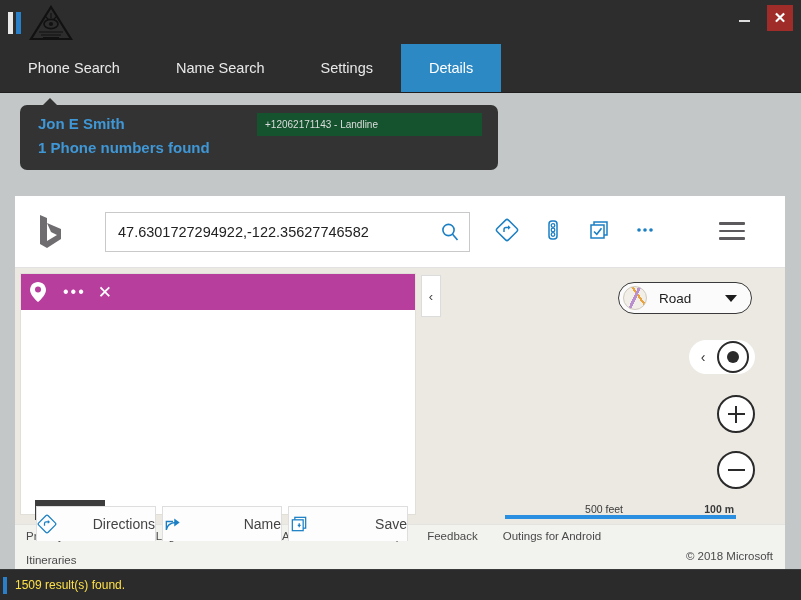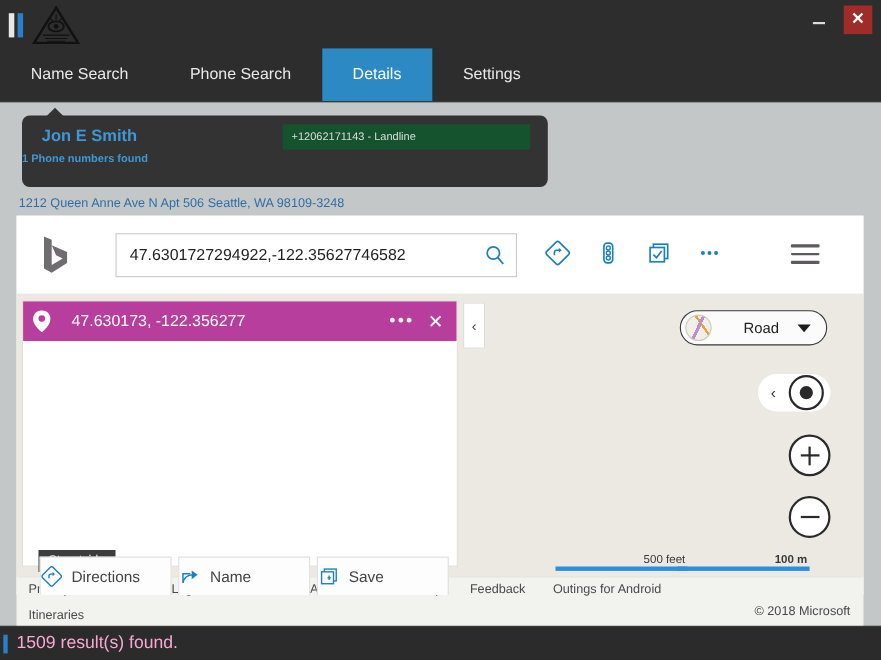"Name Search" div.tab { order: before "Phone Search" -> after "Phone Search" }
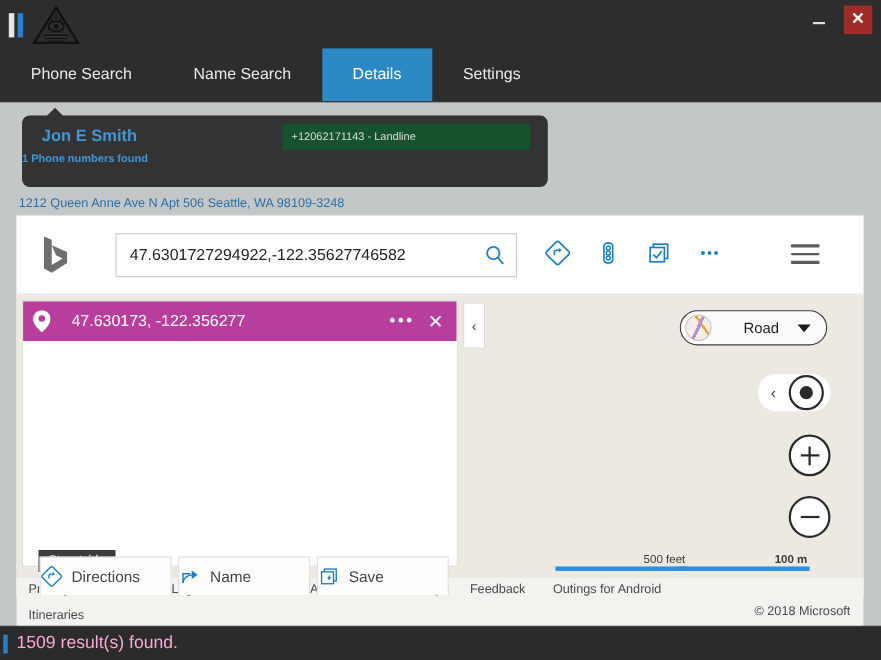"Details" div.tab { order: before "Settings" -> after "Settings" }
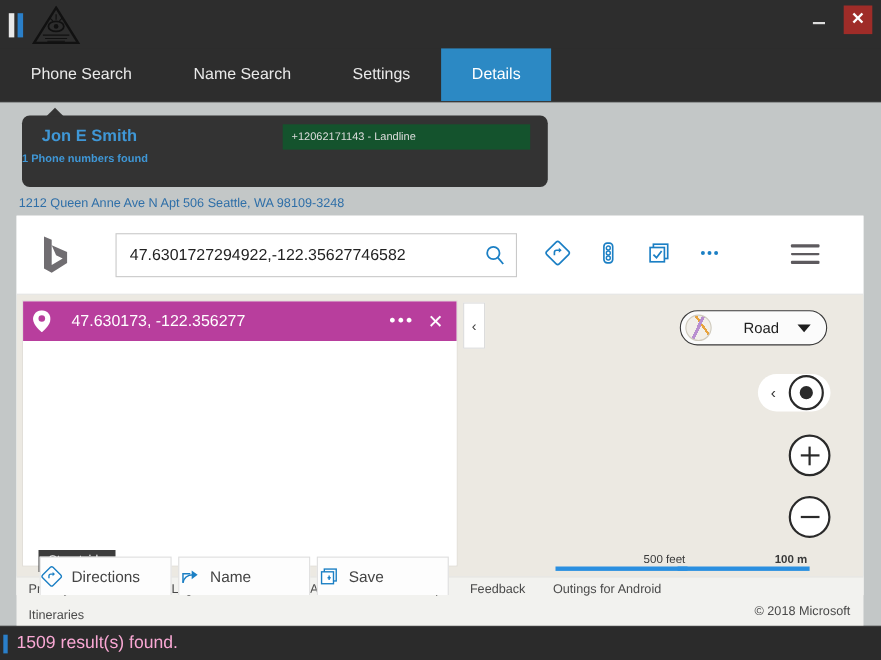"1 Phone numbers found" .callout-count { font-size: 10px -> 15px; left: 0 -> 18px }
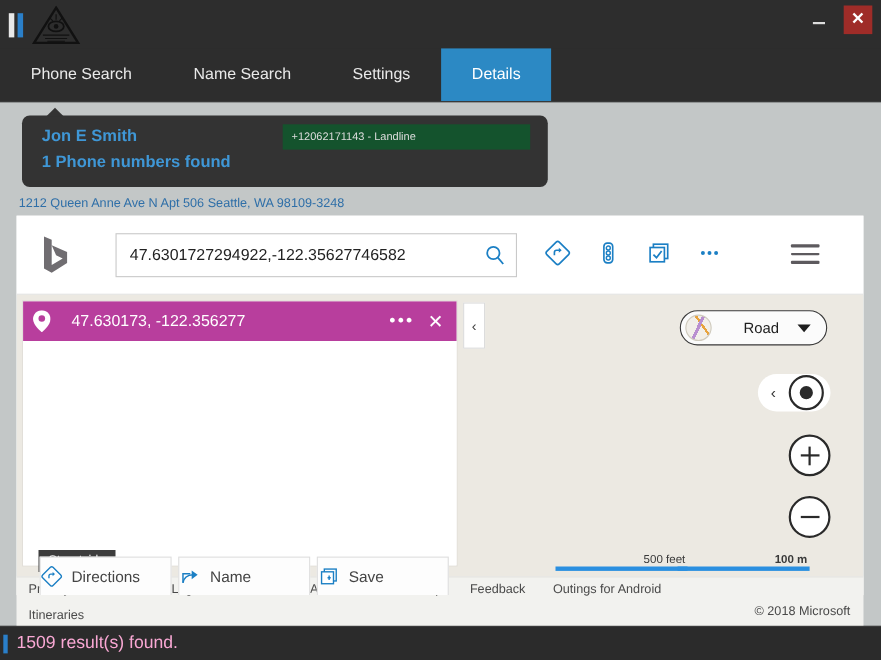"1212 Queen Anne Ave N" div.address-line { html: <div>1212 Queen Anne Ave N Apt 506 Seattle, WA 98109-3248</div> -> none }
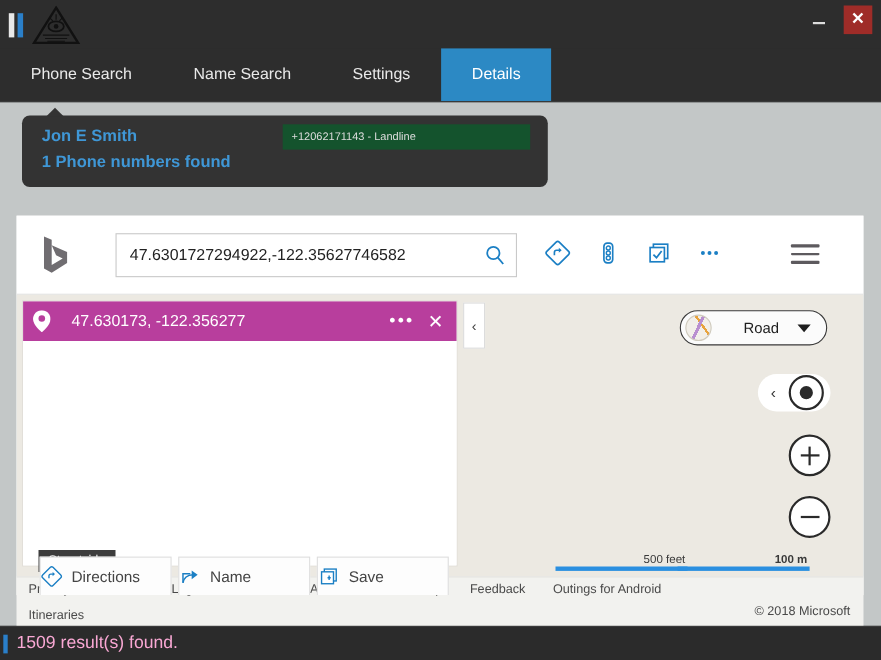"47.630173, -122.356277" div.card-title { html: <div>47.630173, -122.356277</div> -> none }
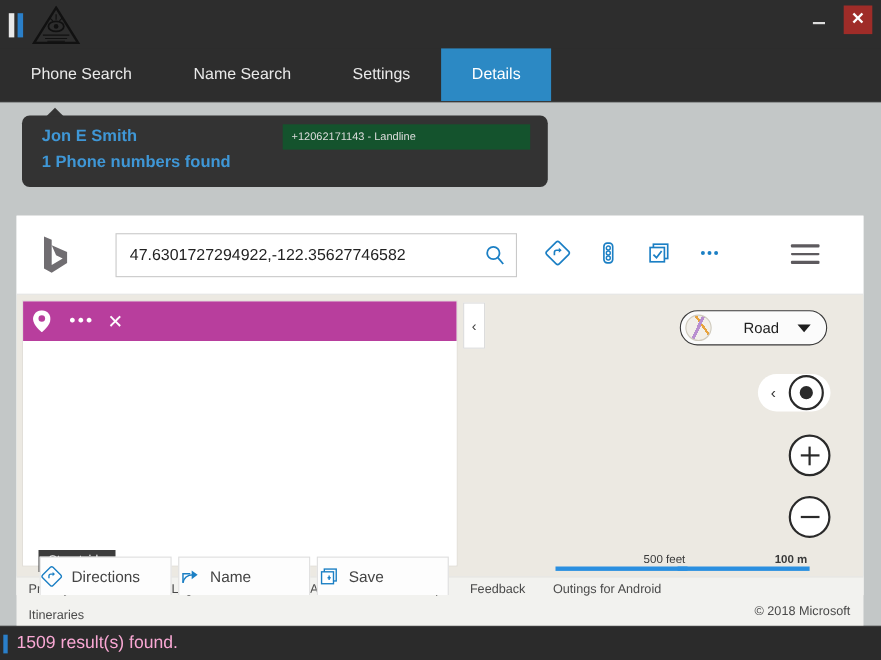"Road" .road-select { text-align: center -> none }
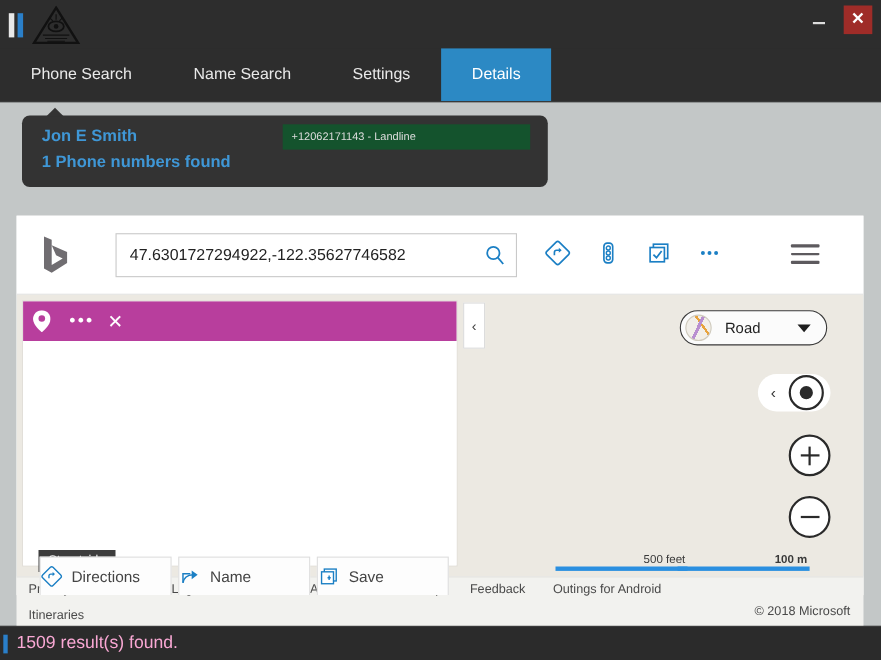"Directions" .action-btn { justify-content: flex-start -> space-between }
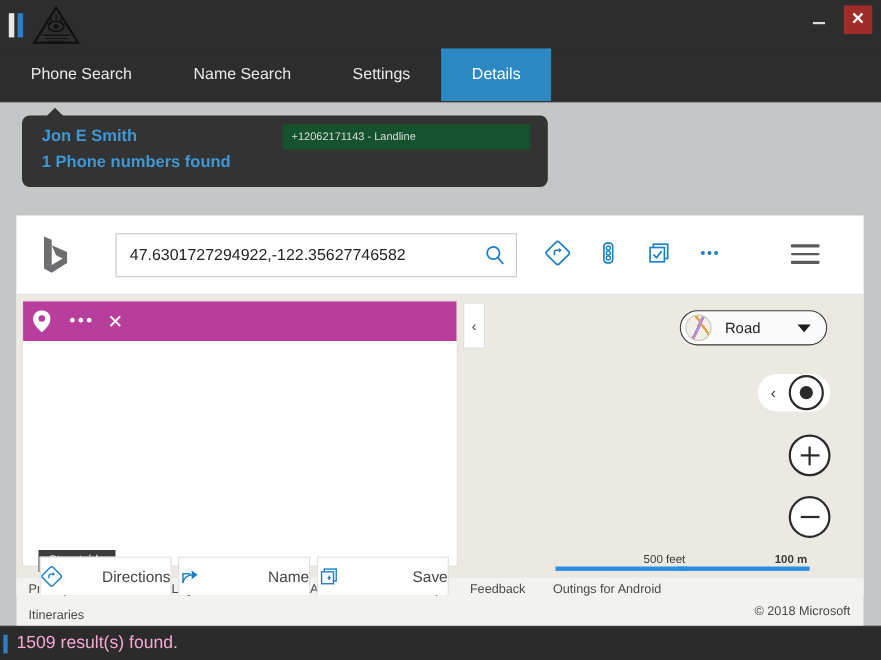"1509 result(s) found." .status-text { color: #f9a8d4 -> #fde047; font-size: 16px -> 12px }
